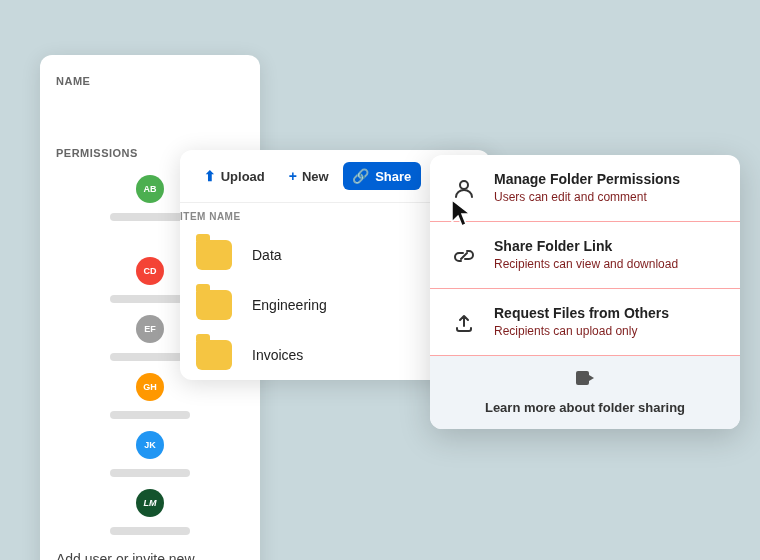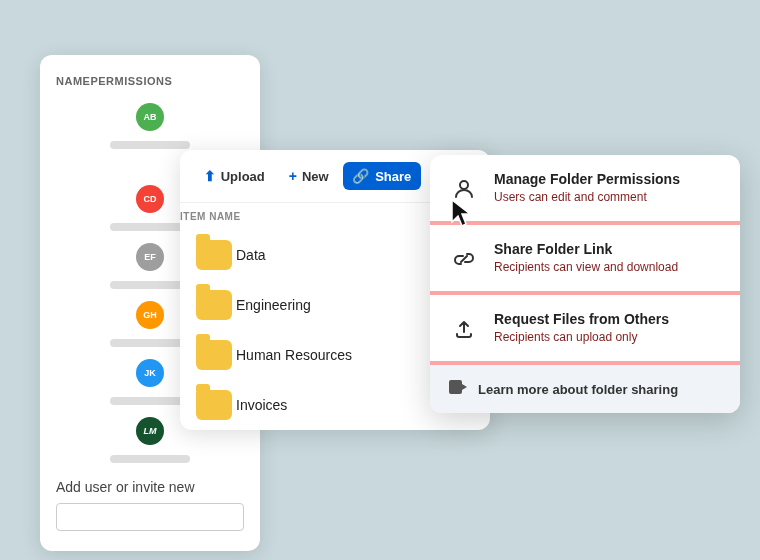"NAME" .bg-panel-header { flex-direction: none -> column; gap: none -> 60px }
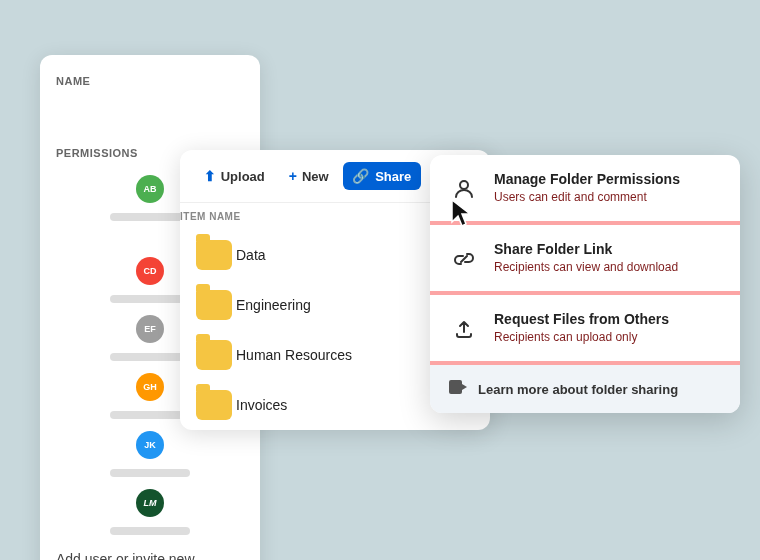"Manage Folder Permissions" .dropdown-item { border-bottom: 4px solid #fca5a5 -> 1px solid #fca5a5 }
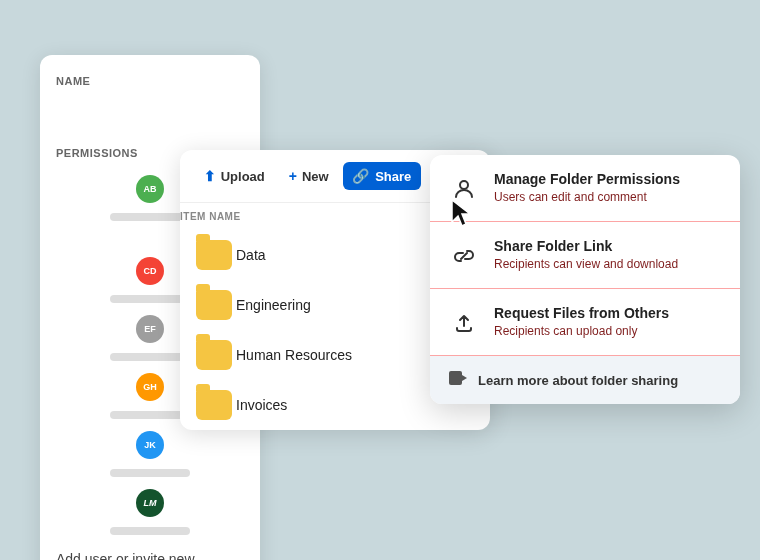"Data" .file-row { gap: 4px -> 20px }
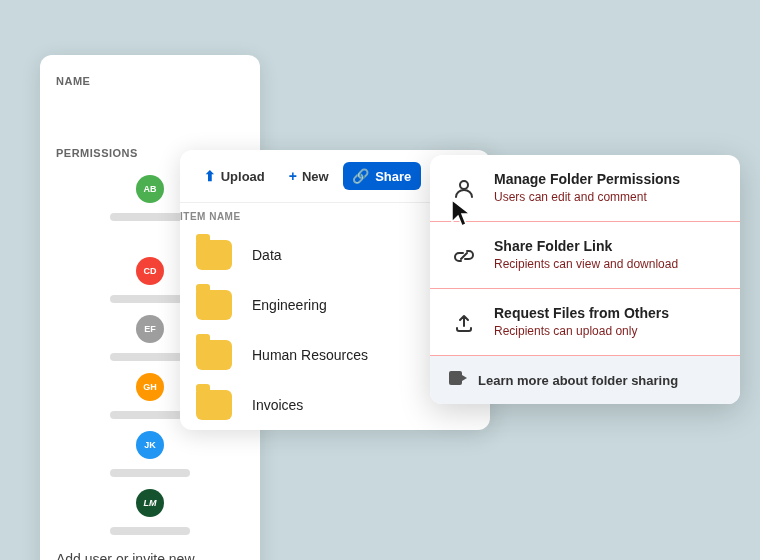"Human Resources" div.file-row { html: <div> <div></div> <span>Human Resources</span> </div> -> none }
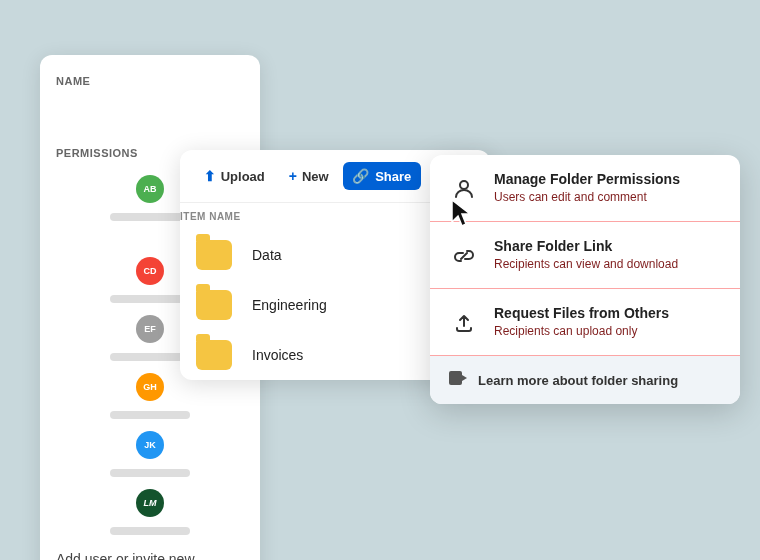"Learn more about folder sharing" .learn-more-item { flex-direction: none -> column }
